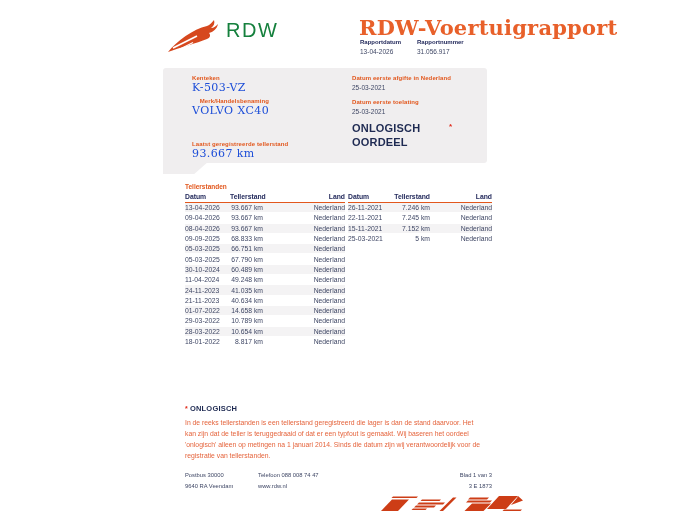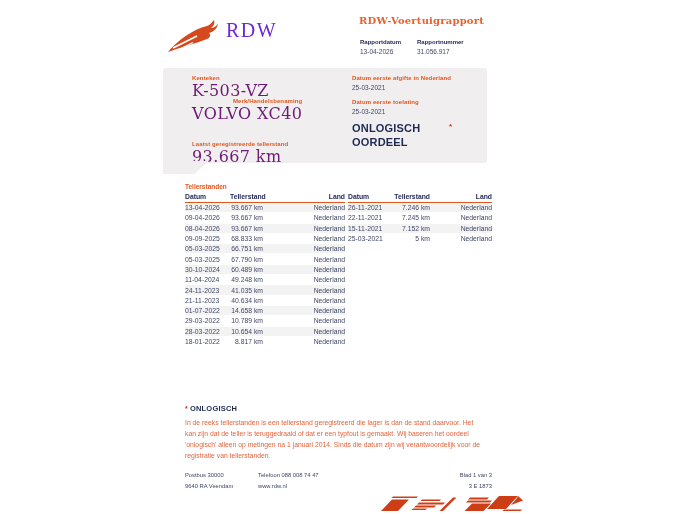"RDW" .wordmark { color: #6d28d9 -> #15803d; font-family: Liberation Serif, serif -> Liberation Sans, sans-serif }
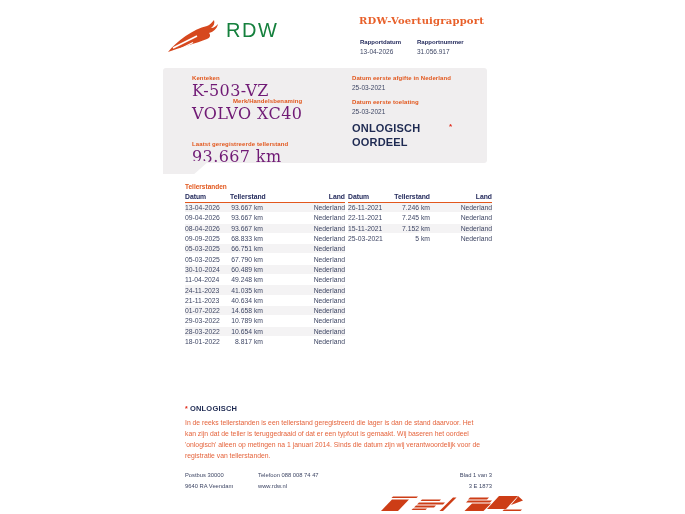"RDW-Voertuigrapport" .report-title { font-size: 10px -> 21px }
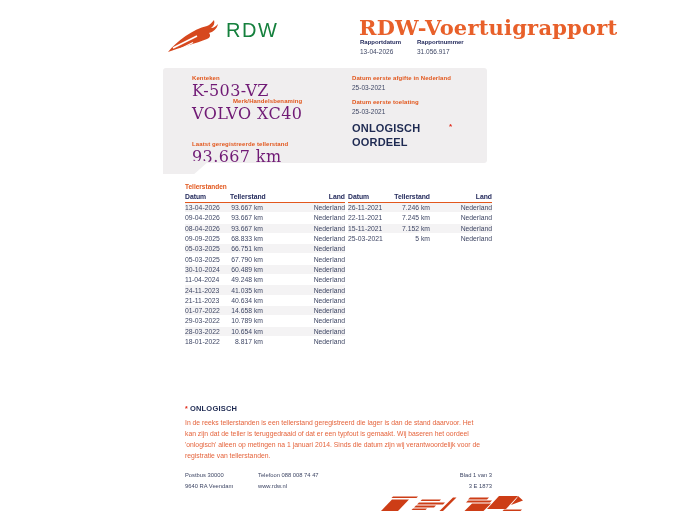"K-503-VZ" .serif-val { color: #701a75 -> #1d4ed8; font-size: 16px -> 11px }
